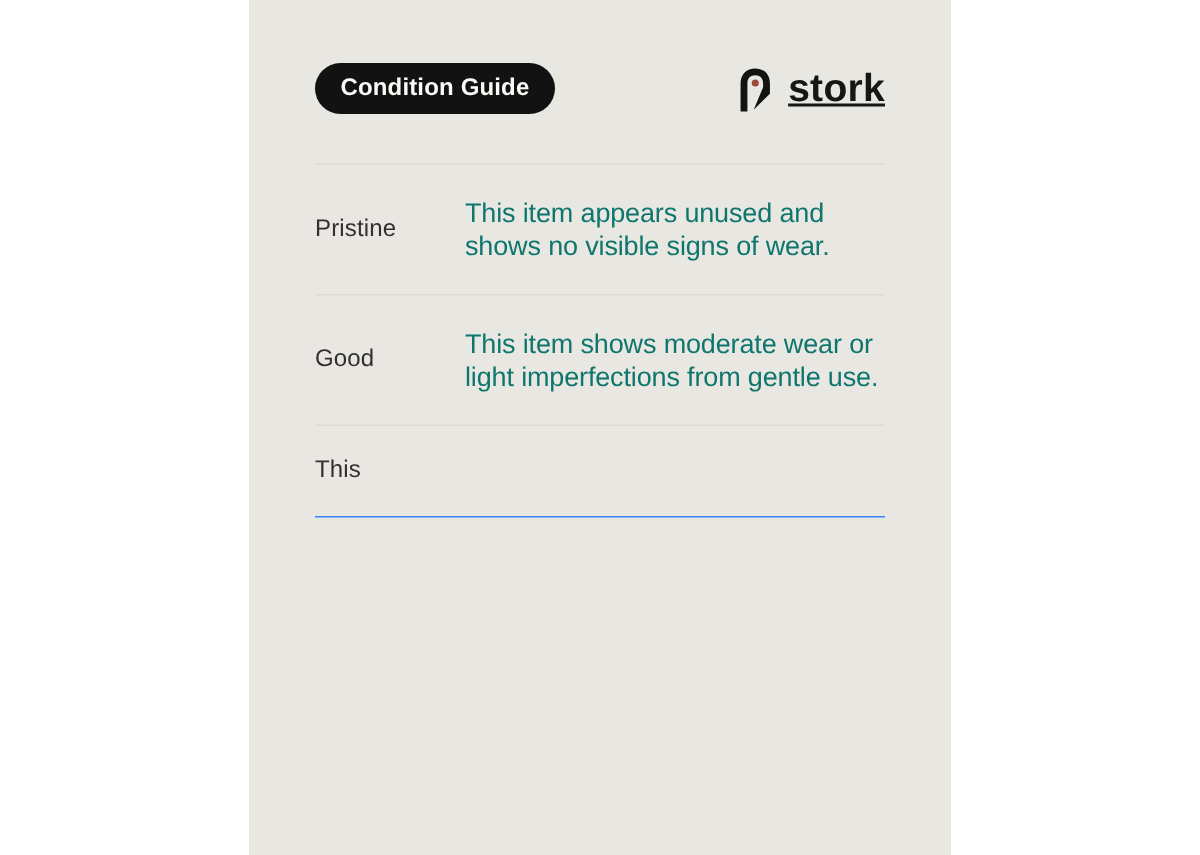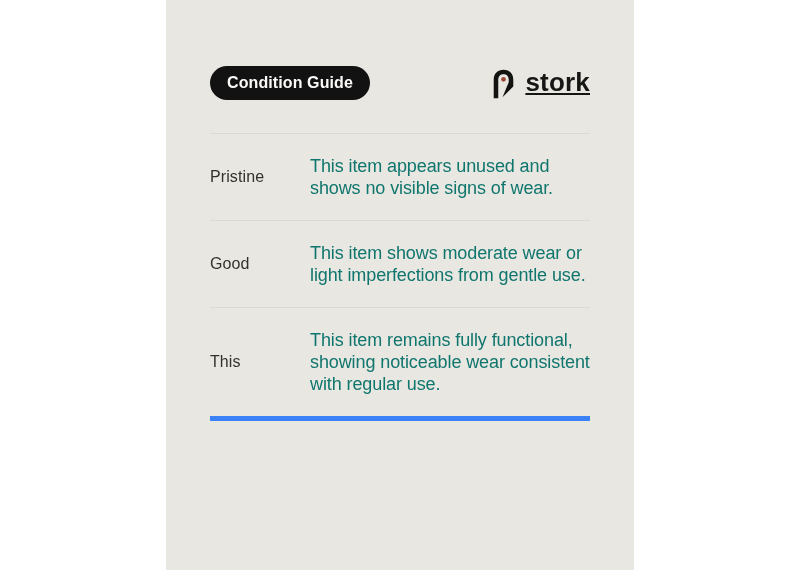"Condition Guide" .panel { padding: 66px 44px 0 44px -> 42px 44px 0 44px }
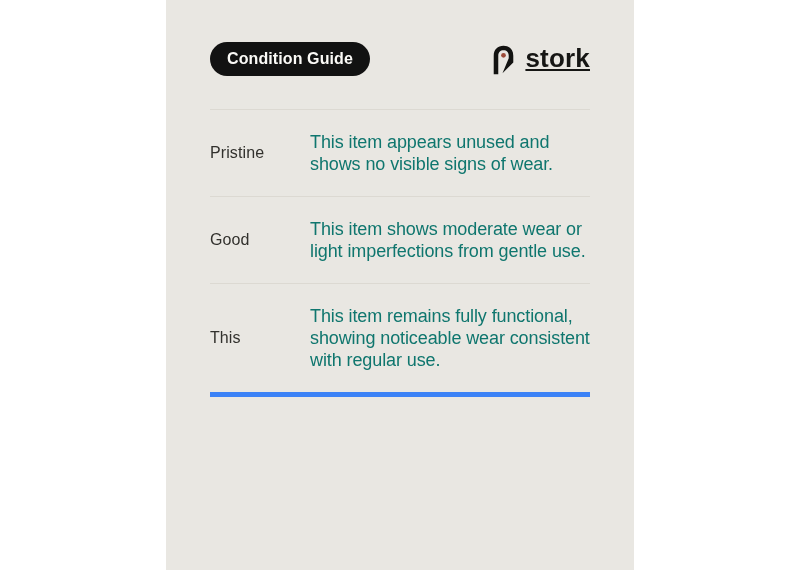"Pristine" .guide-table { border-bottom: 5px solid #3b82f6 -> 1px solid #3b82f6 }
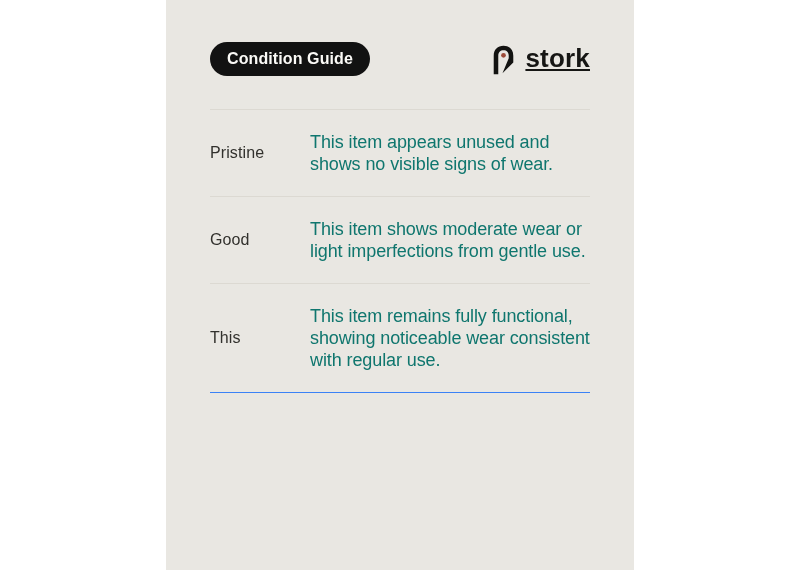"This item remains fully functional," div.row-desc { html: <div>This item remains fully functional, showing noticeable wear consistent with regular use.</div> -> none }
